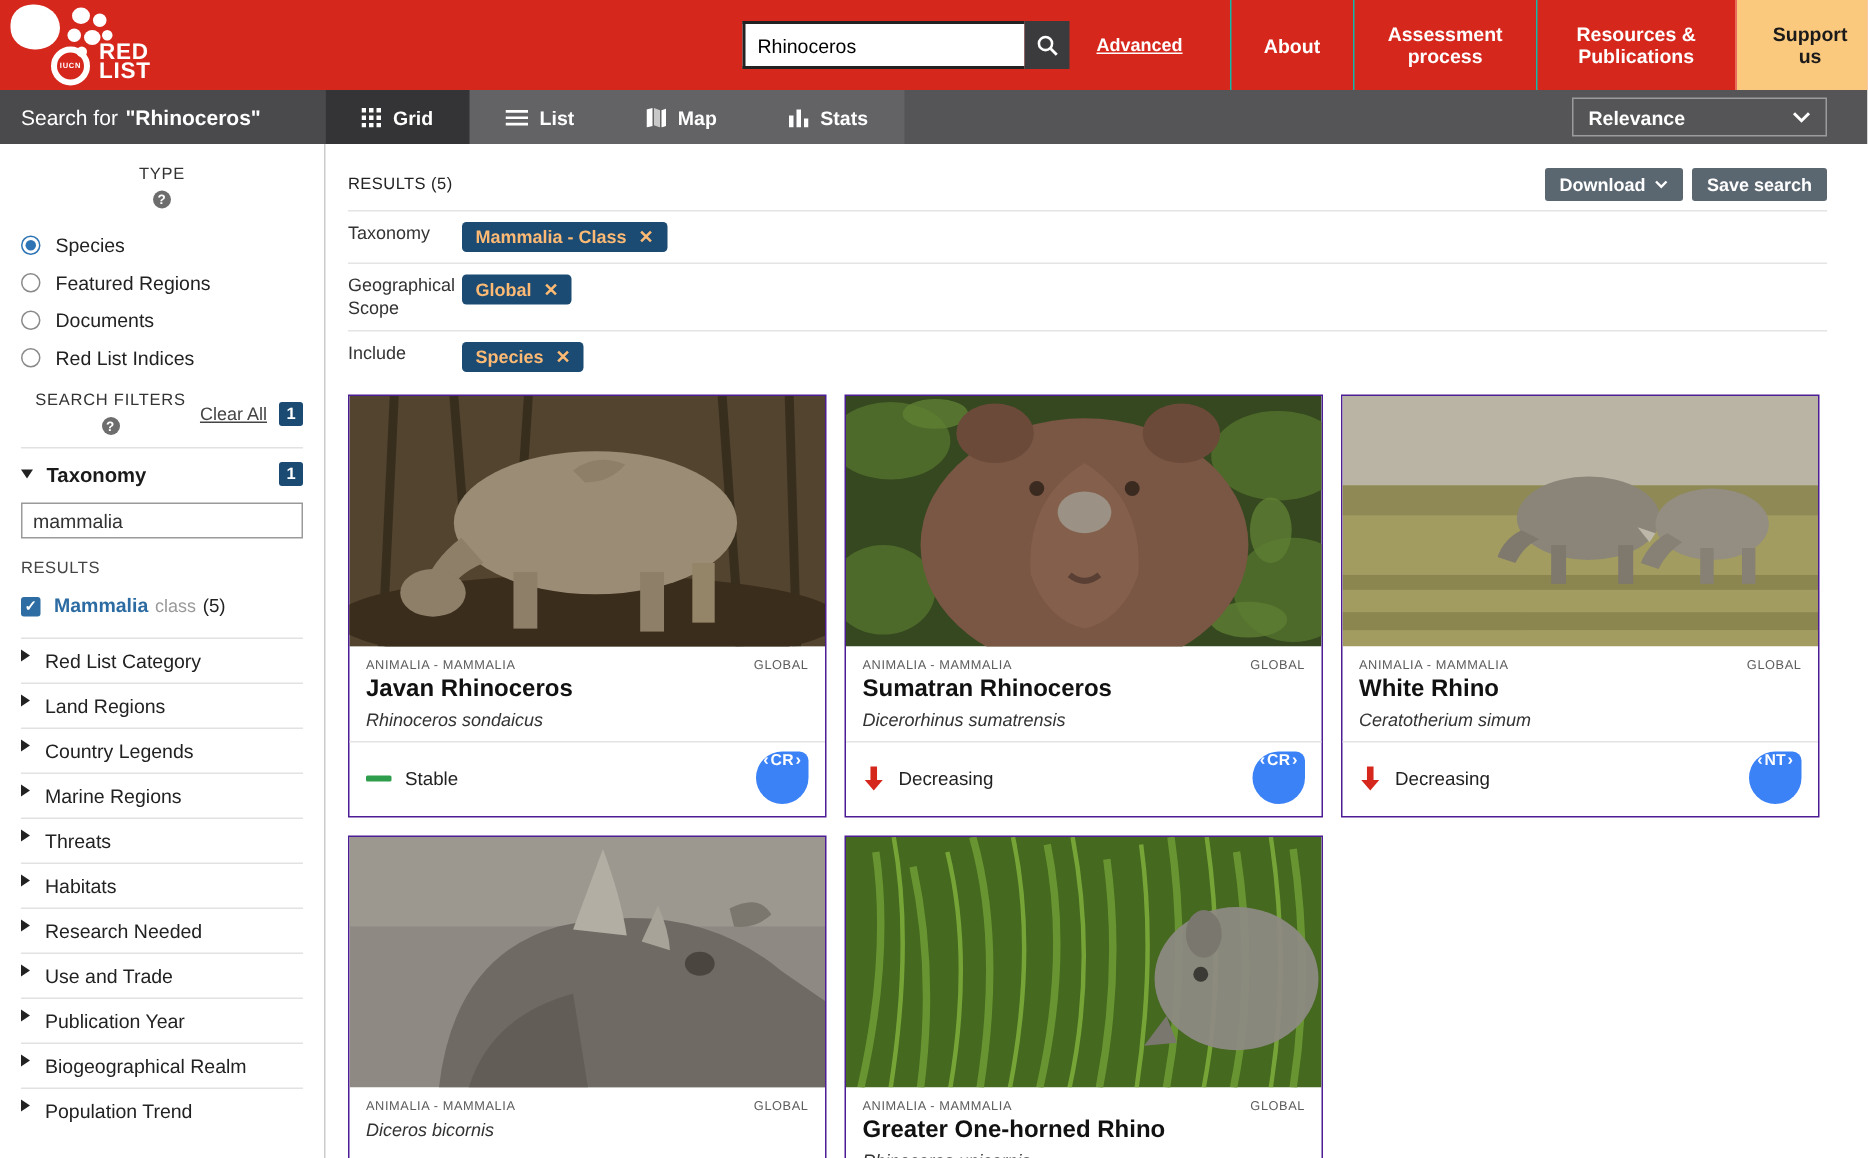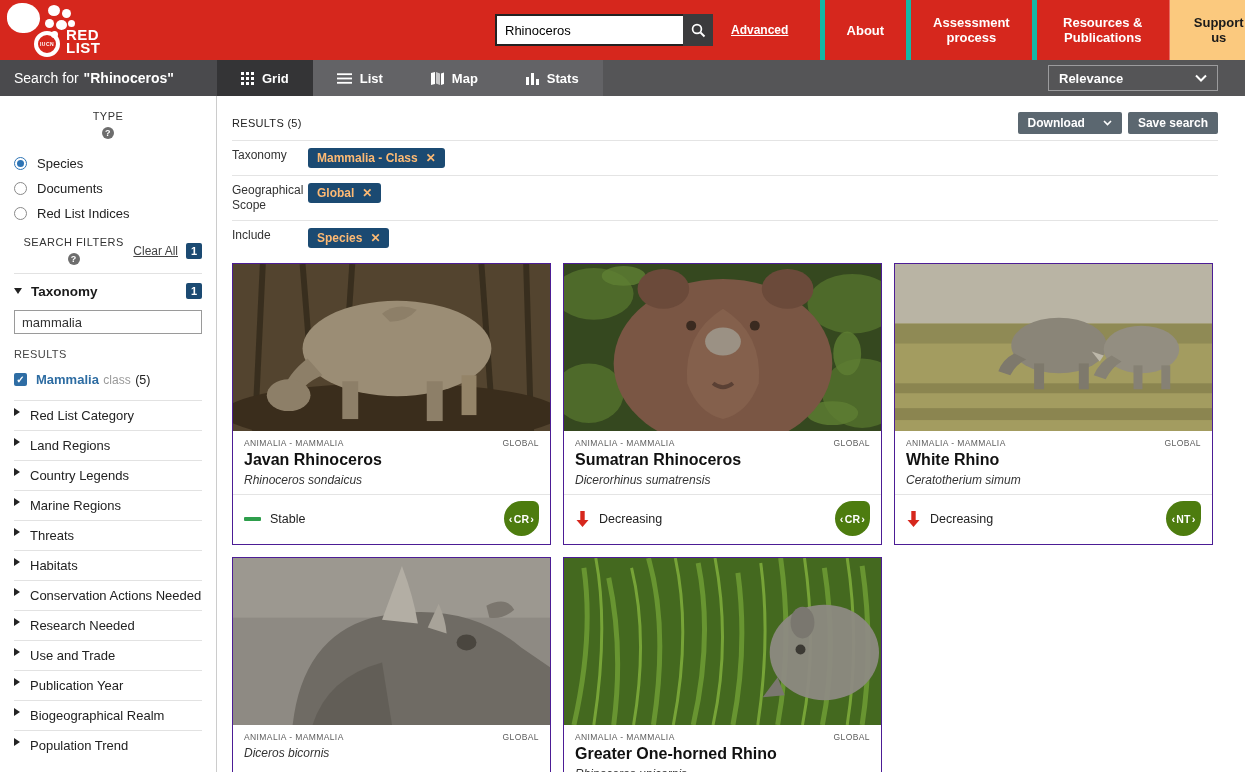"About" .nav-item { border-left: 5px solid #14b8a6 -> 1px solid #14b8a6 }
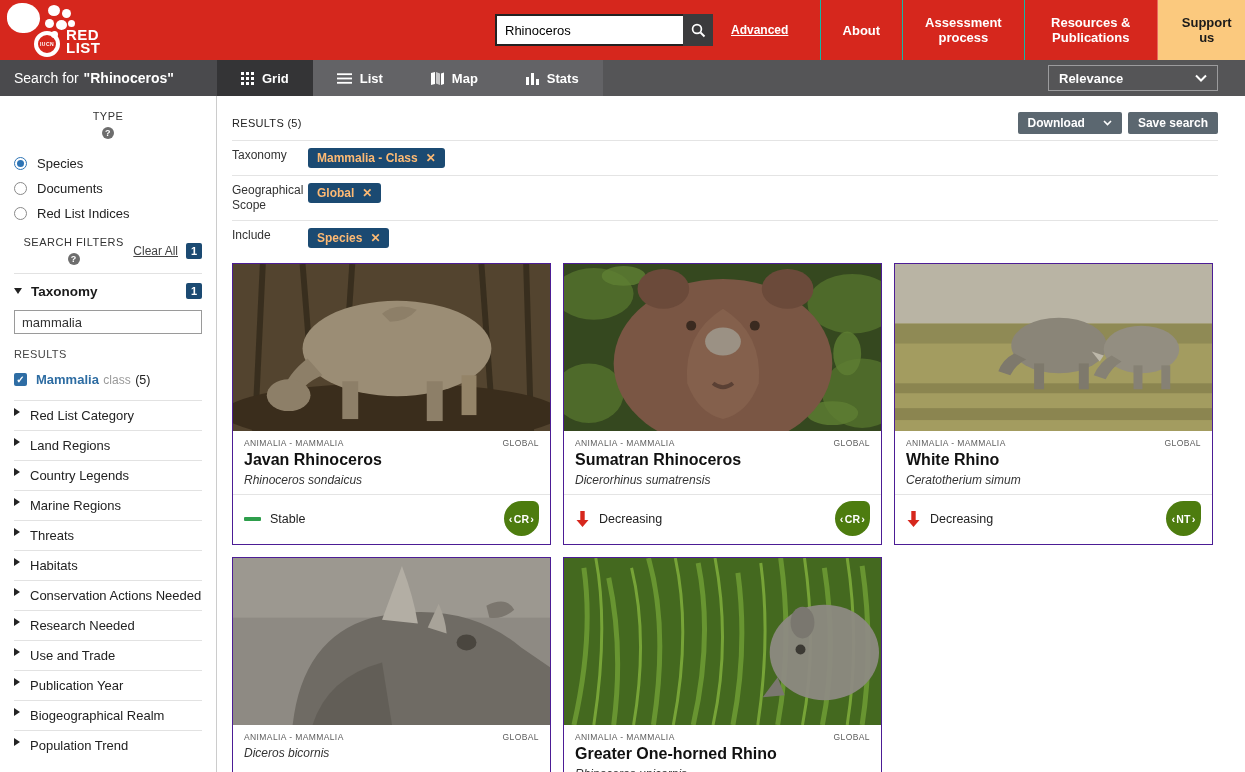"Download" .btn-gray { gap: 18px -> 6px }
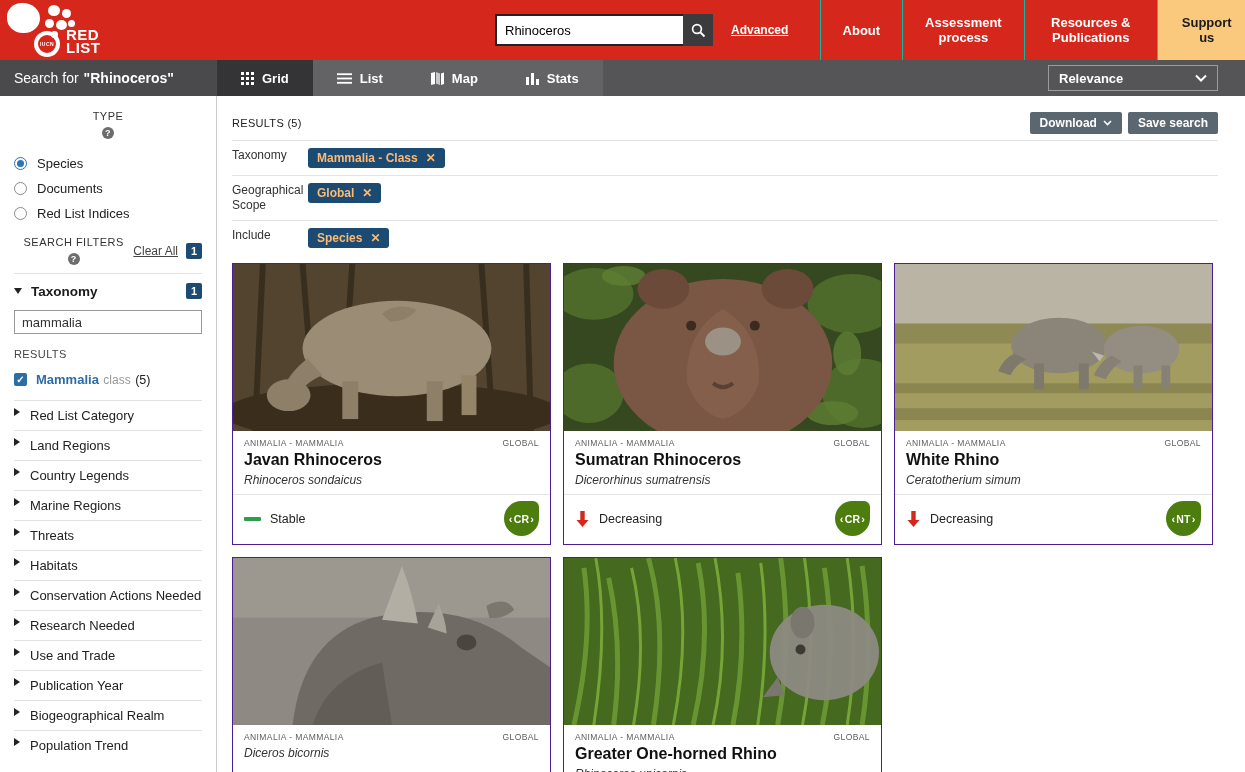"Featured Regions" div.radio-row { html: none -> <div> <span></span> <span>Featured Regions</span> </div> }
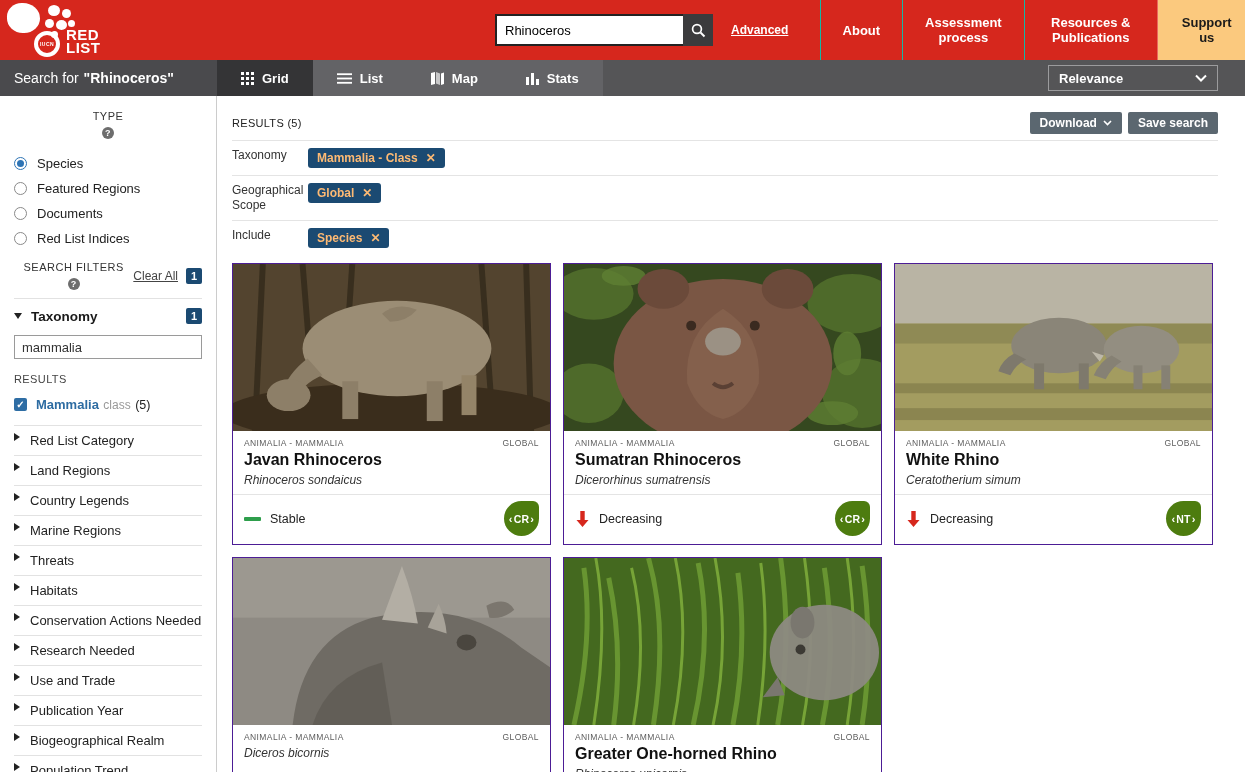"CR" .badge { align-items: center -> none; background: #4d7c0f -> #3b82f6 }
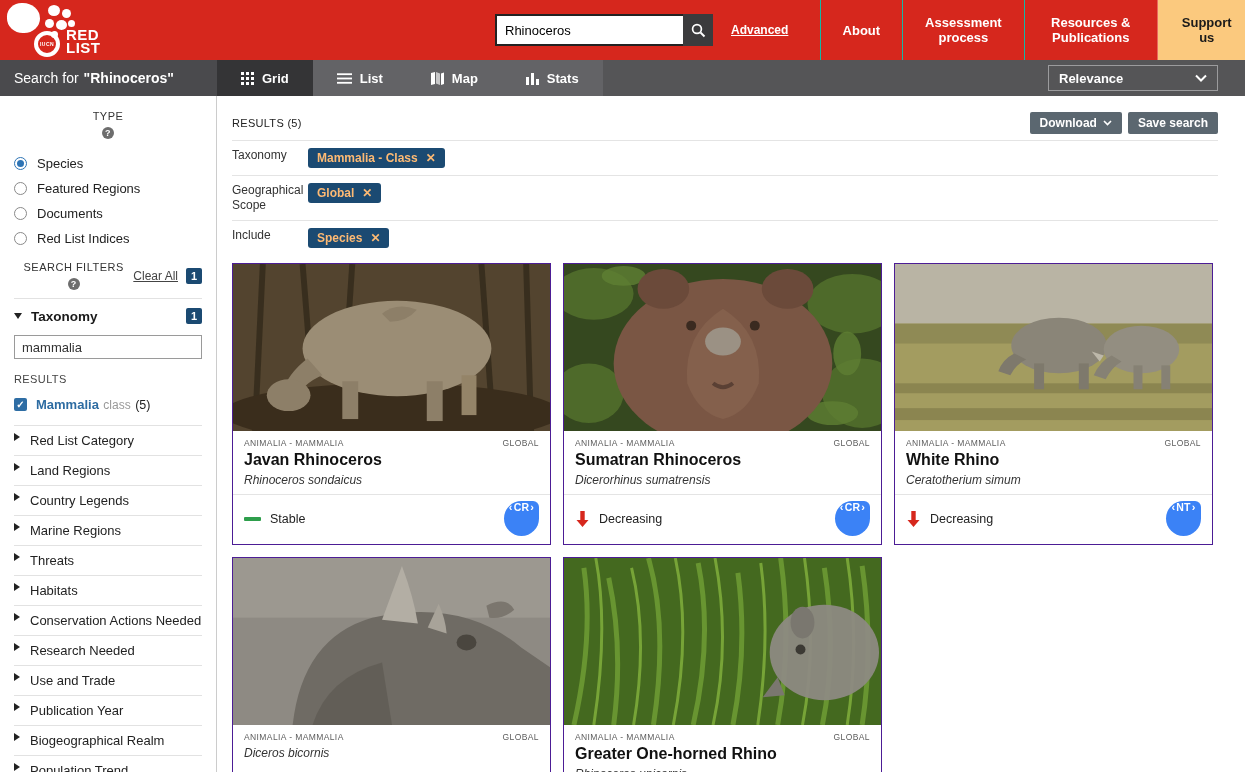"Conservation Actions Needed" div.filter-item { html: <div> <span></span> <span>Conservation Actions Needed</span> </div> -> none }
